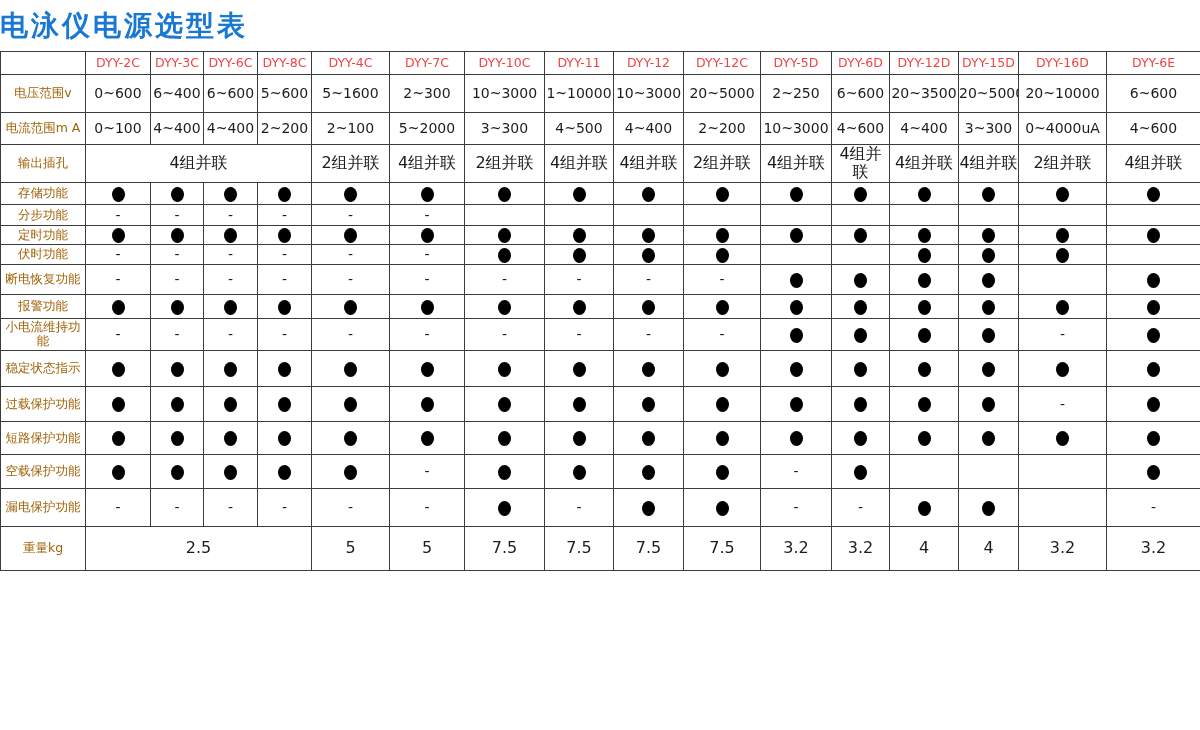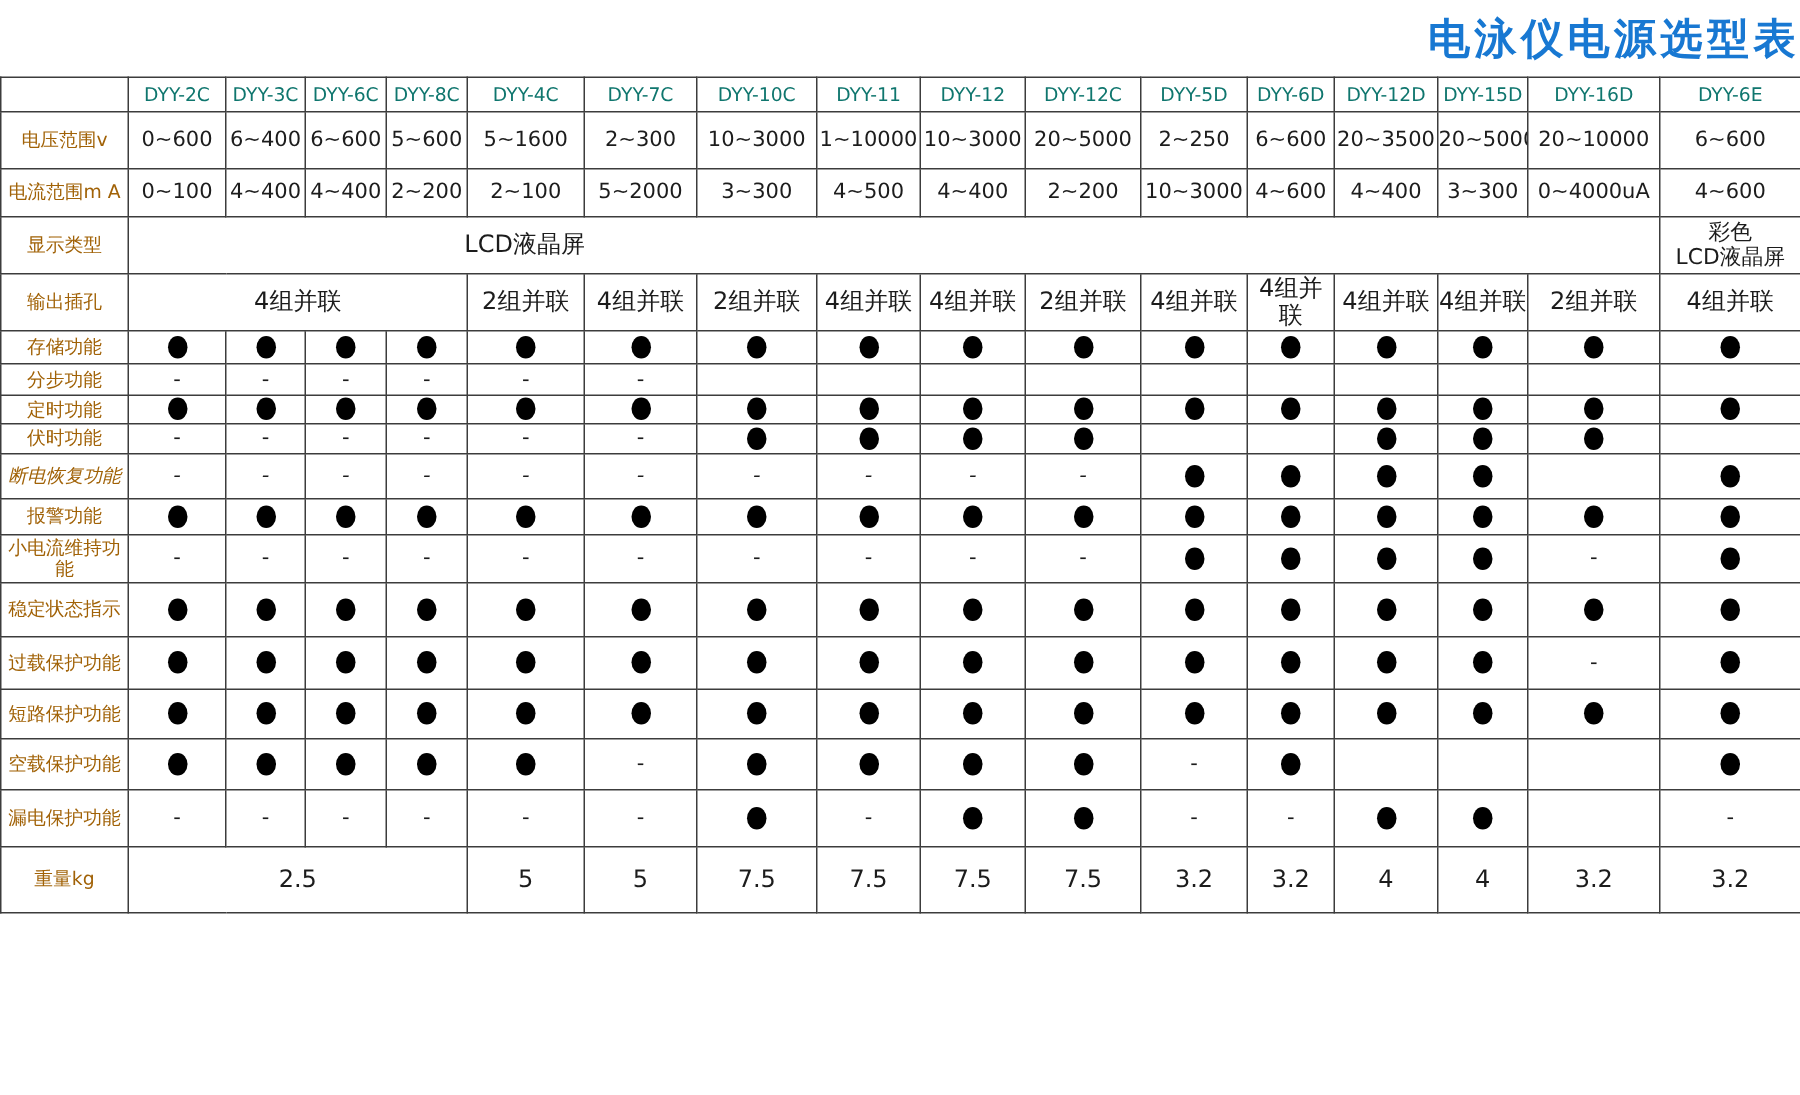"电泳仪电源选型表" .title { text-align: right -> left }
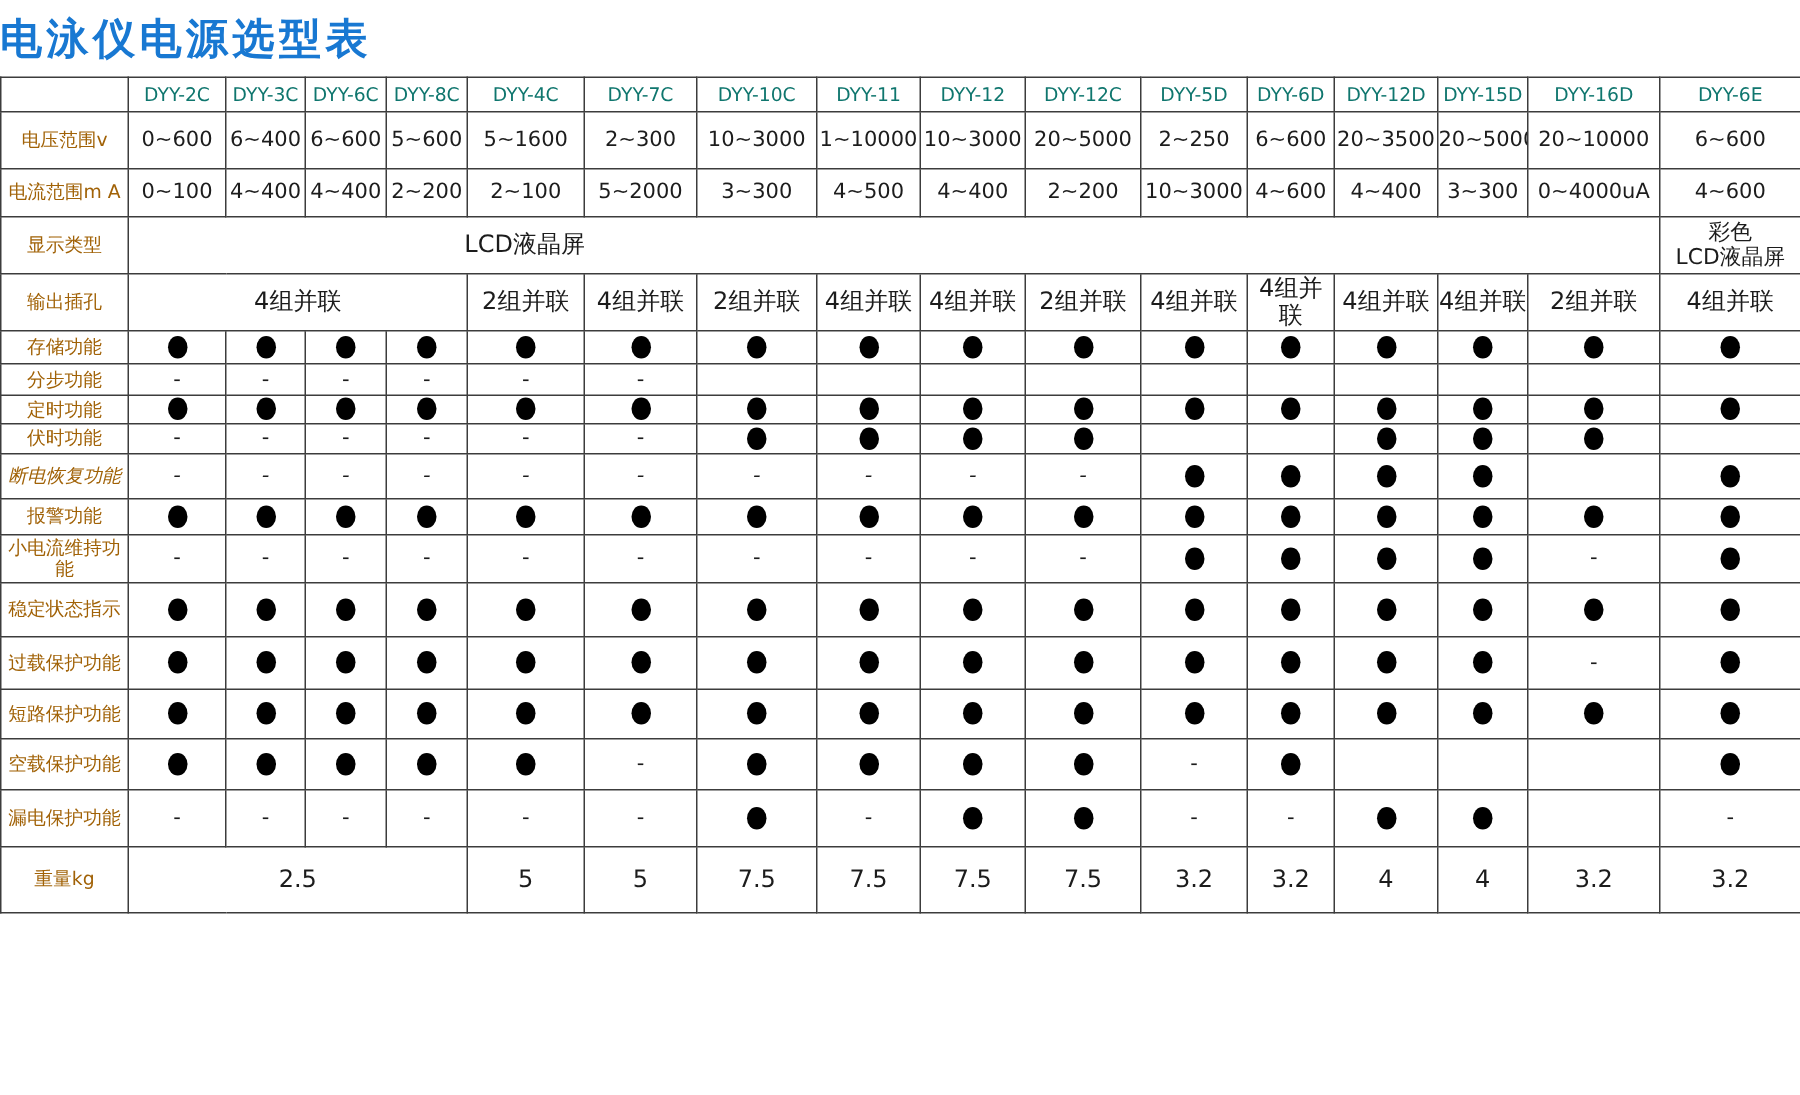"DYY-2C" .sel-table thead th { color: #0f766e -> #ef4444 }
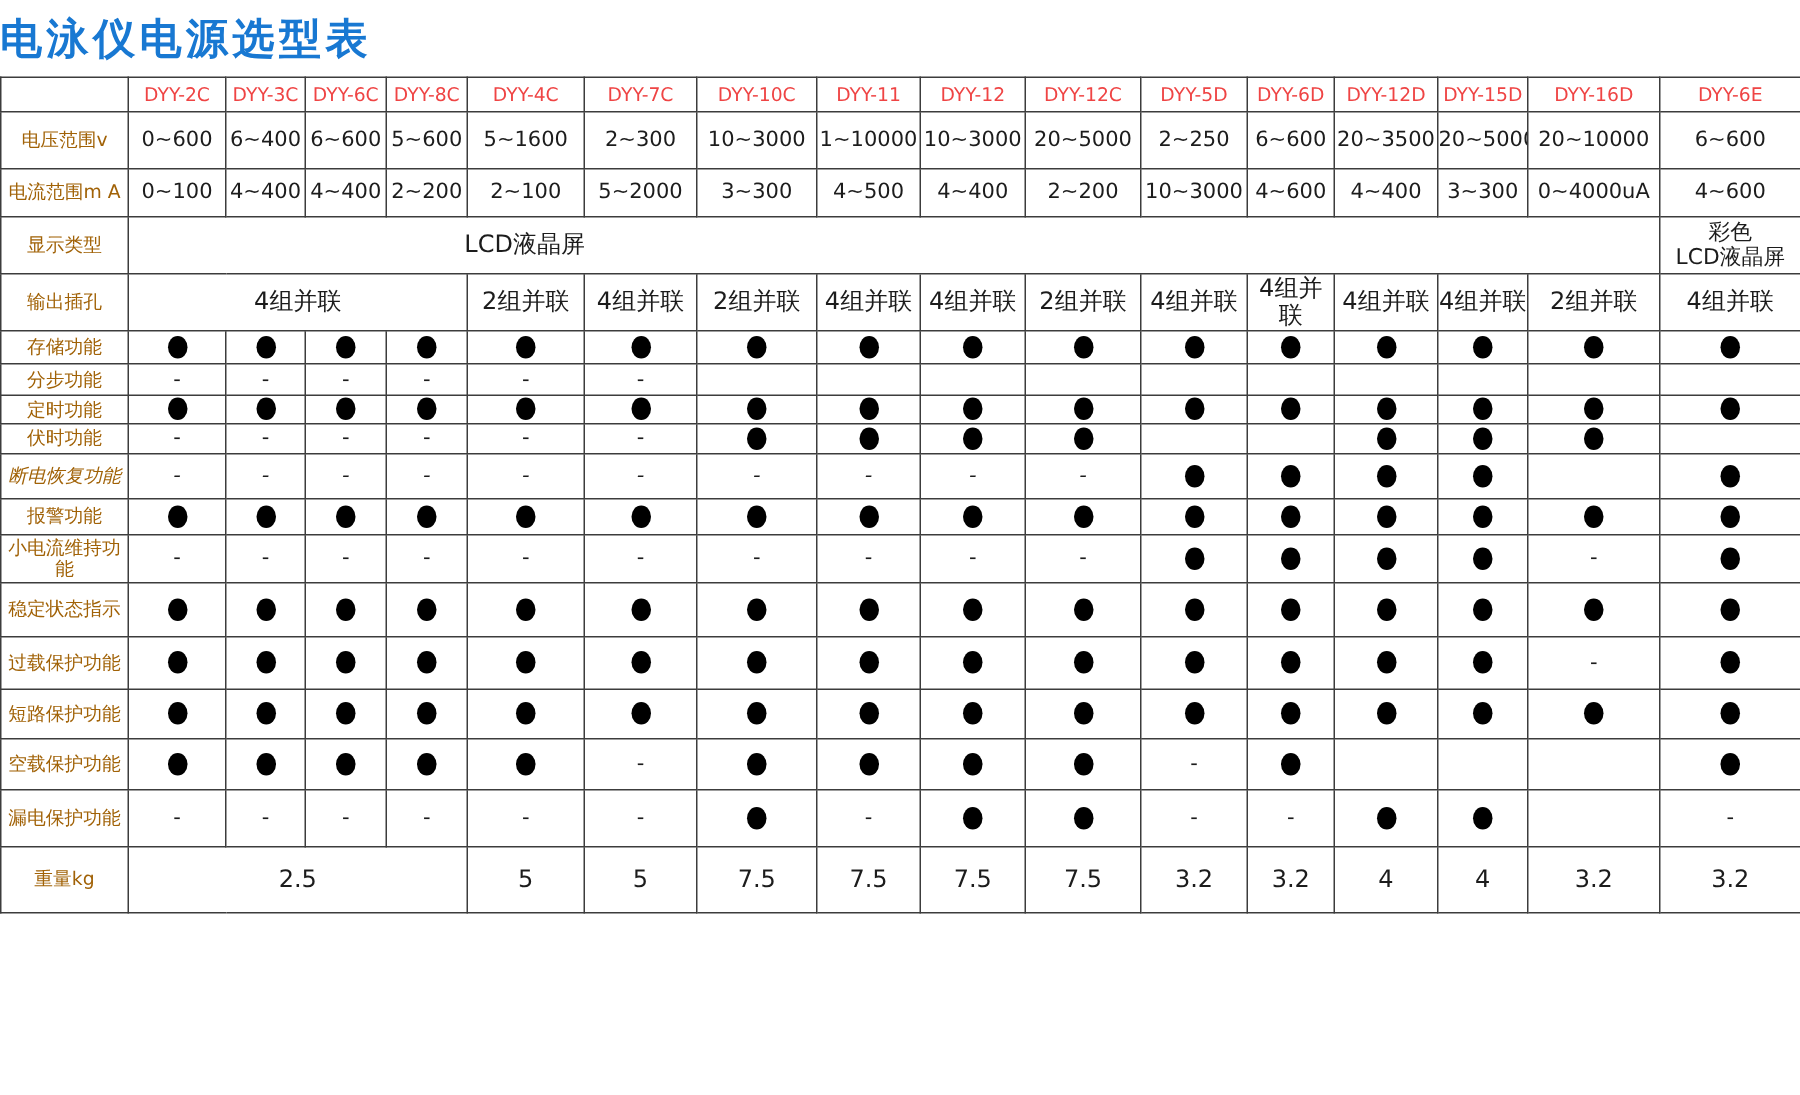"显示类型" tr { html: <tr> <th>显示类型</th> <td>LCD液晶屏</td> <td></td> <td>彩色 LCD液晶屏</td> </tr> -> none }
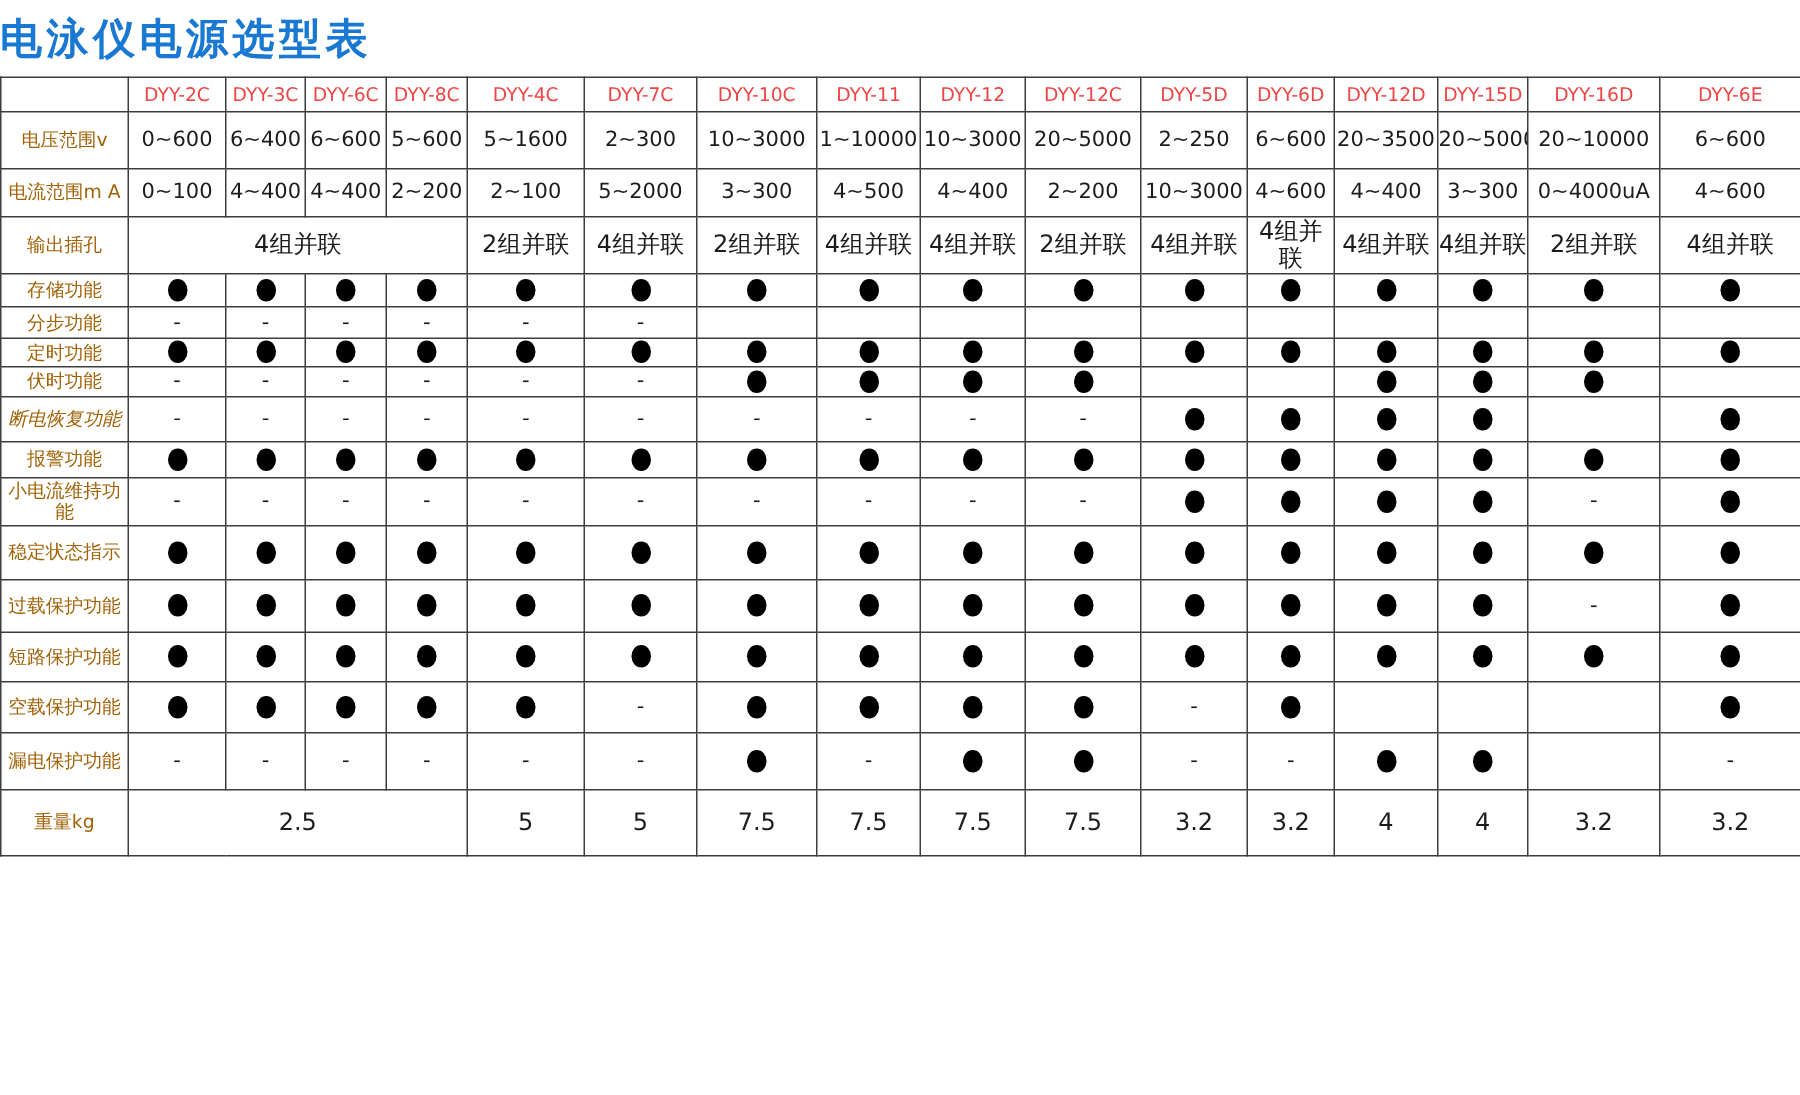"断电恢复功能" tr { font-style: italic -> none }
